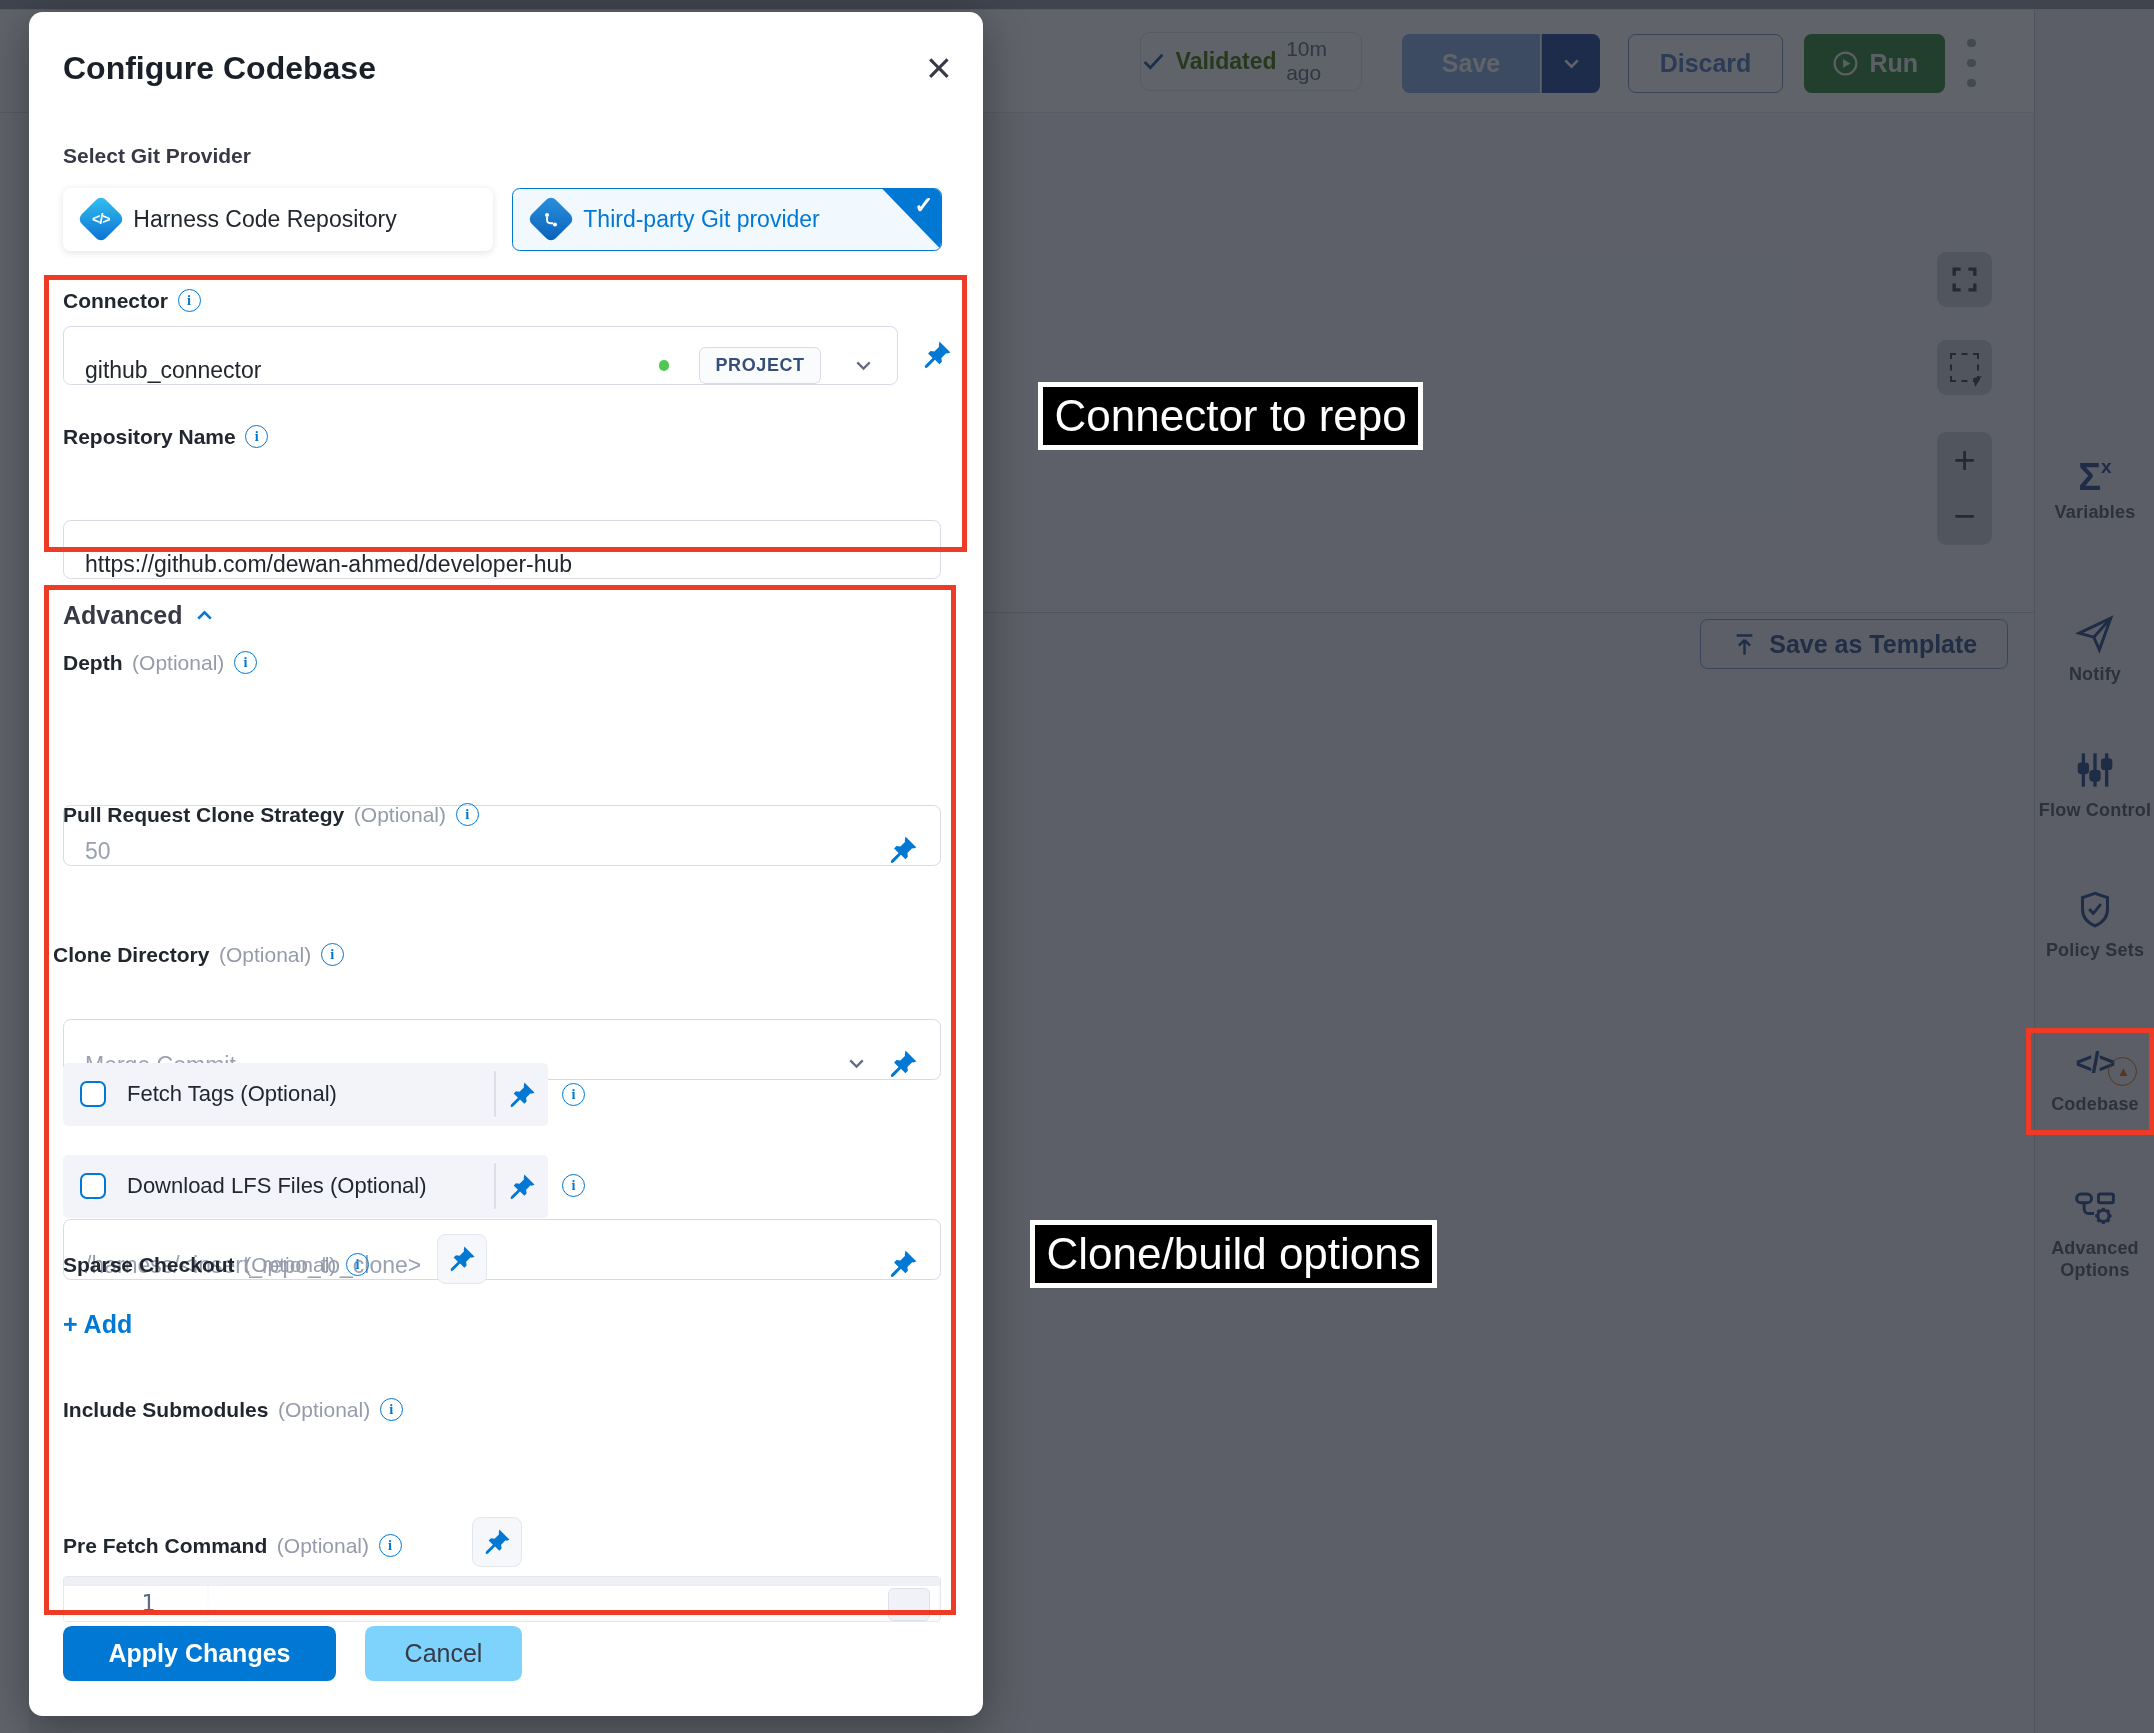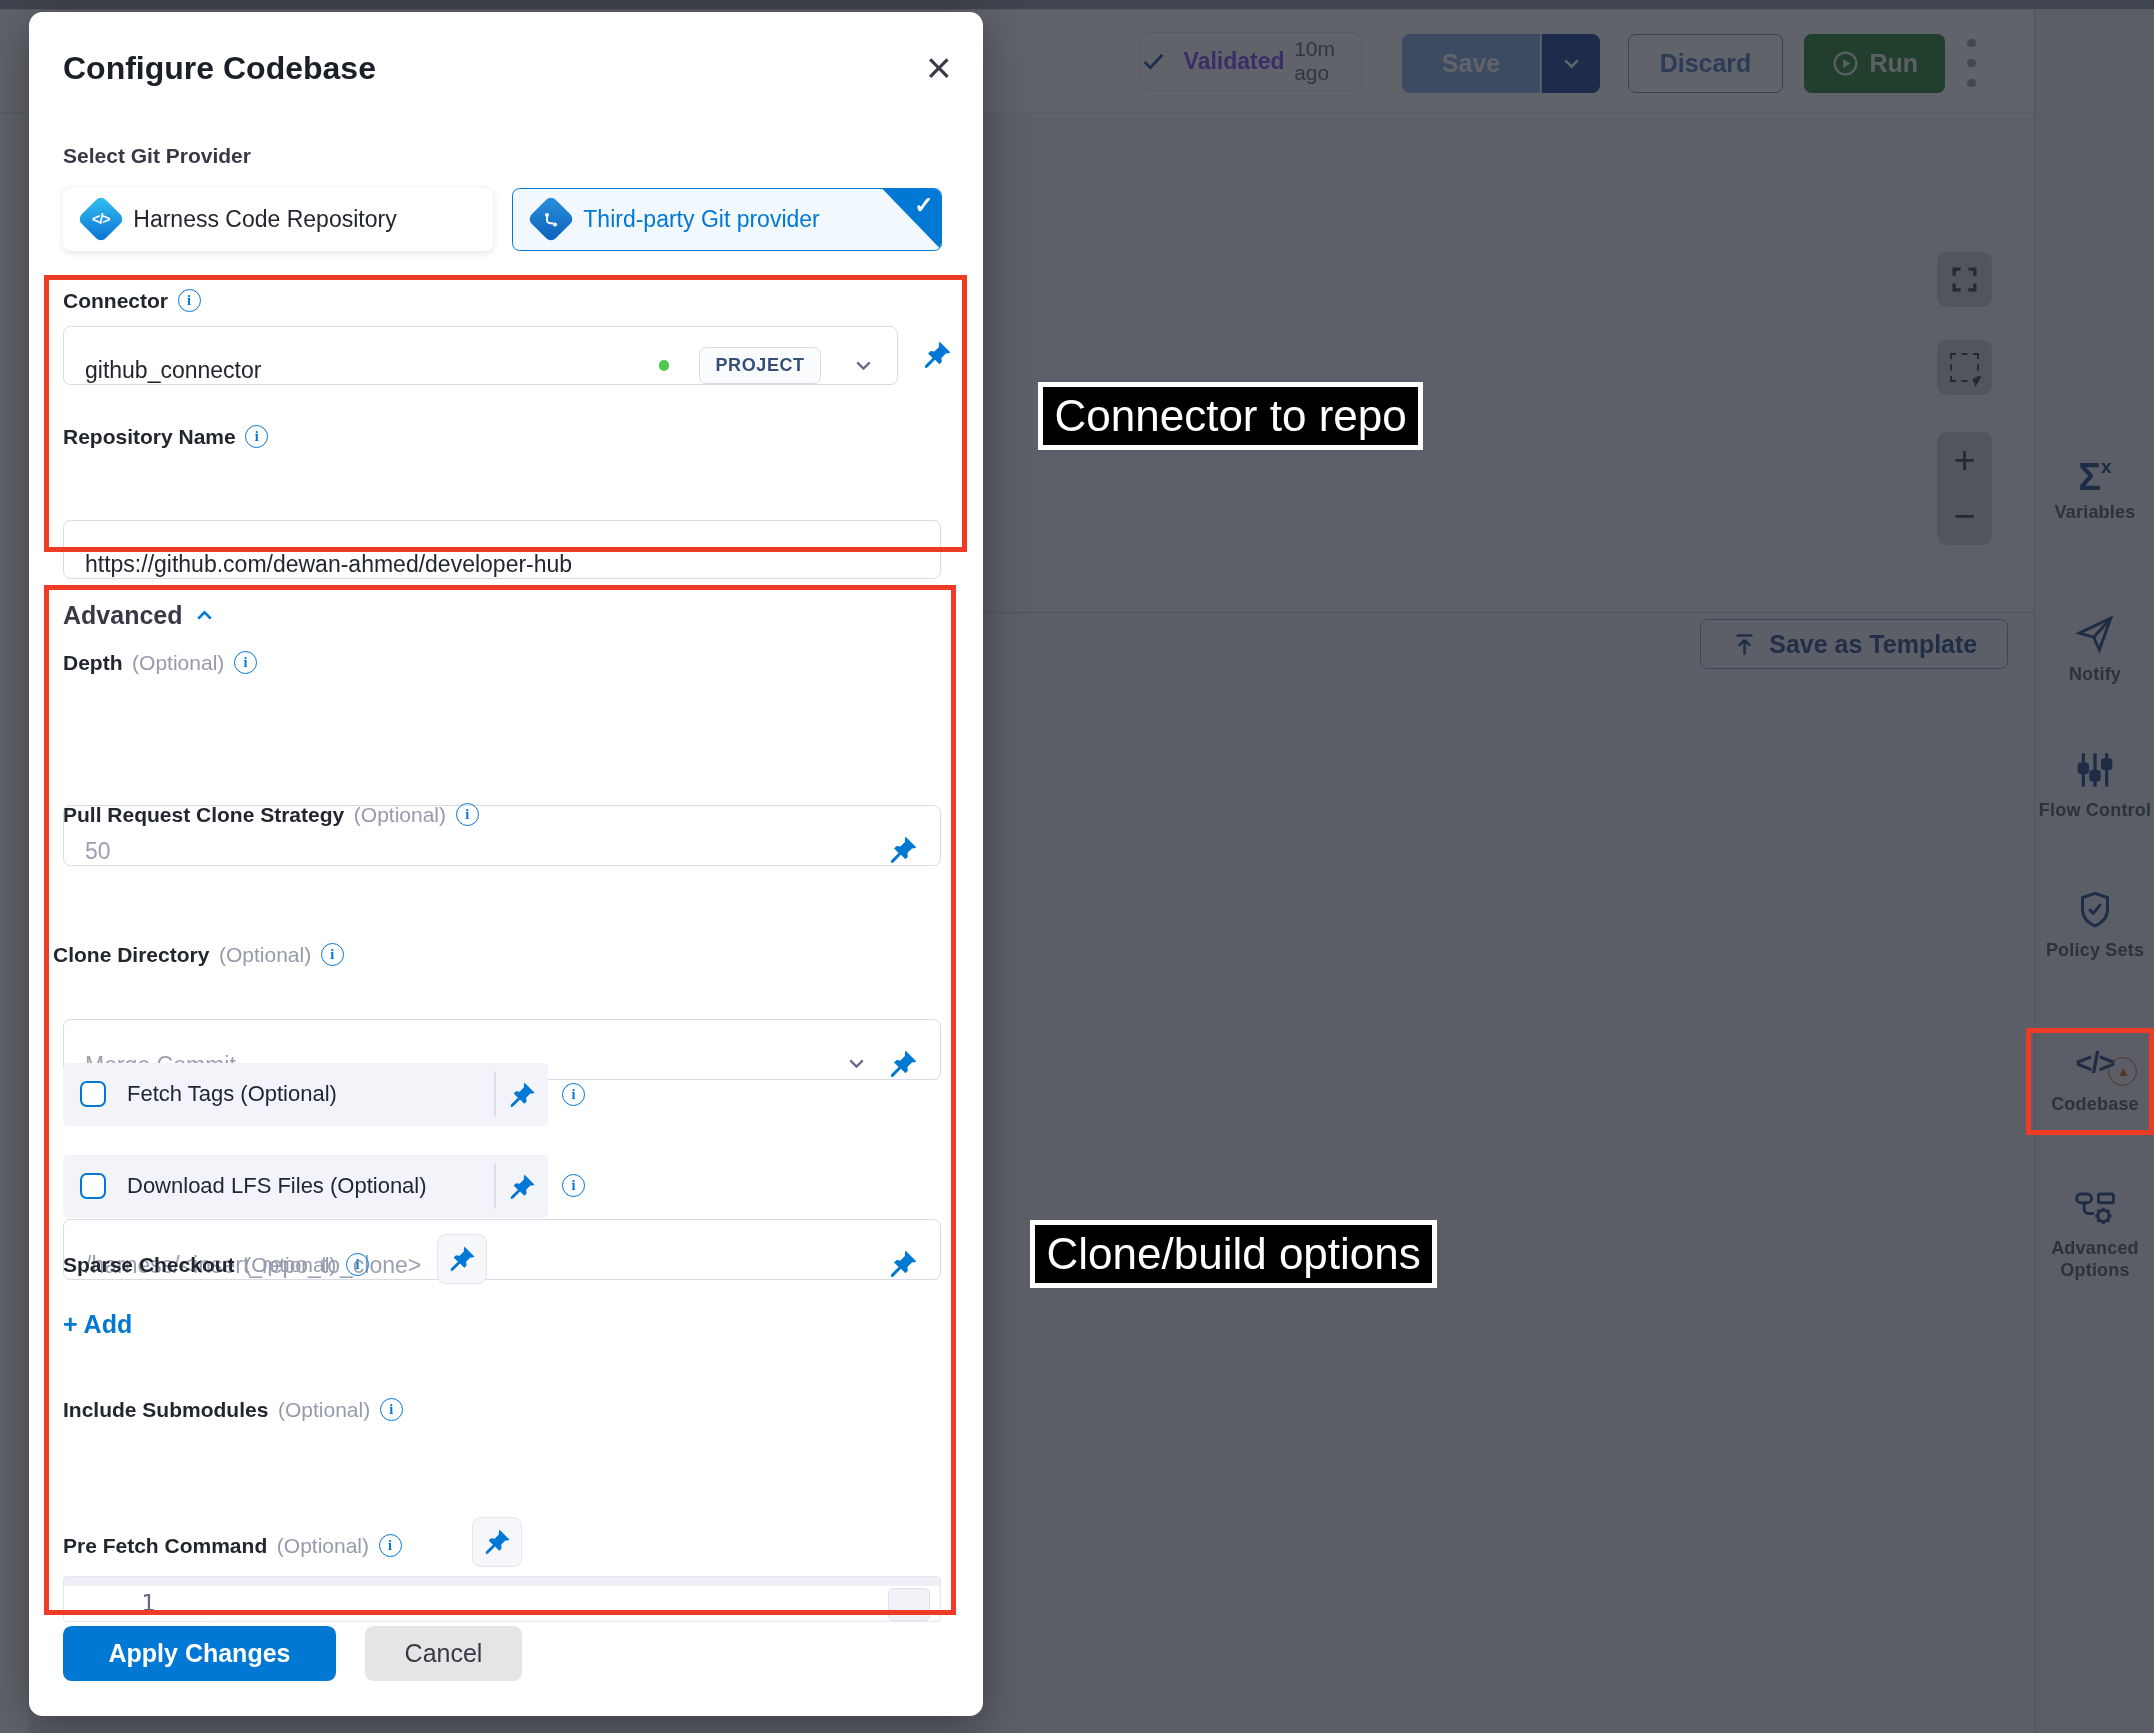"Validated" .chip .vtxt { color: #8b5cf6 -> #4d7c0f; margin-left: 8px -> none }
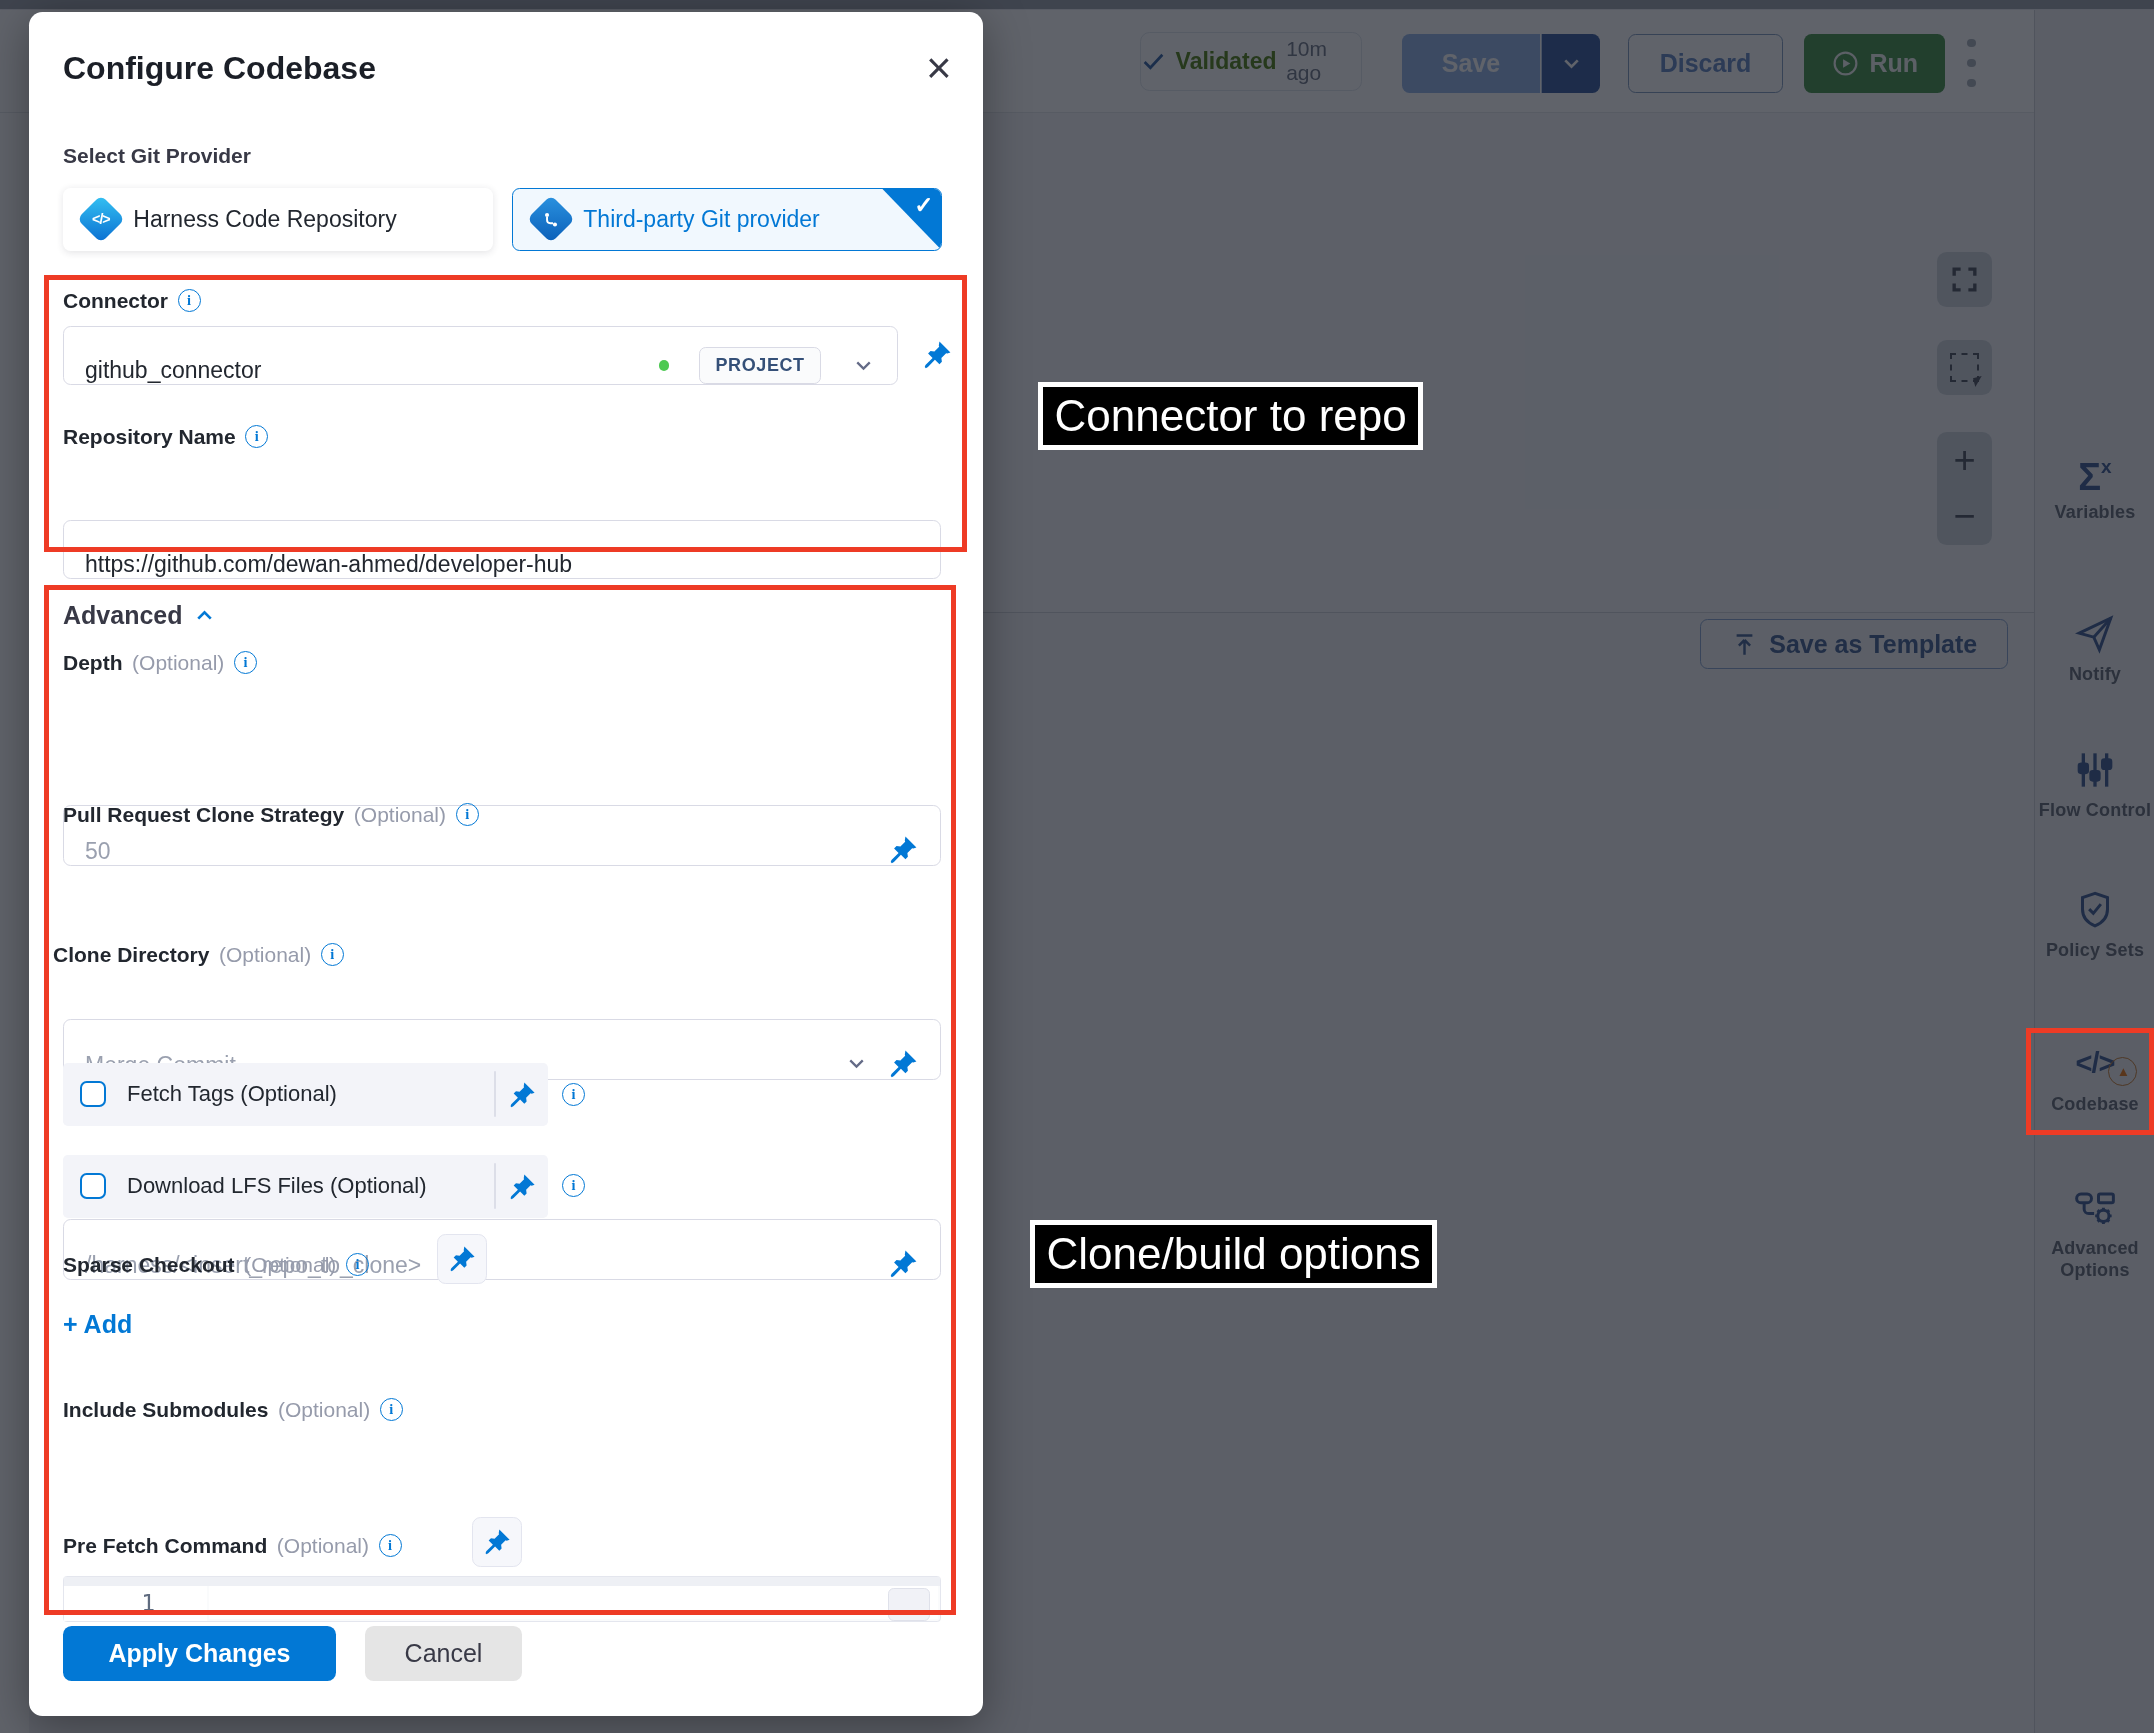"Cancel" .cancel { background: #e5e5e5 -> #7dd3fc }
